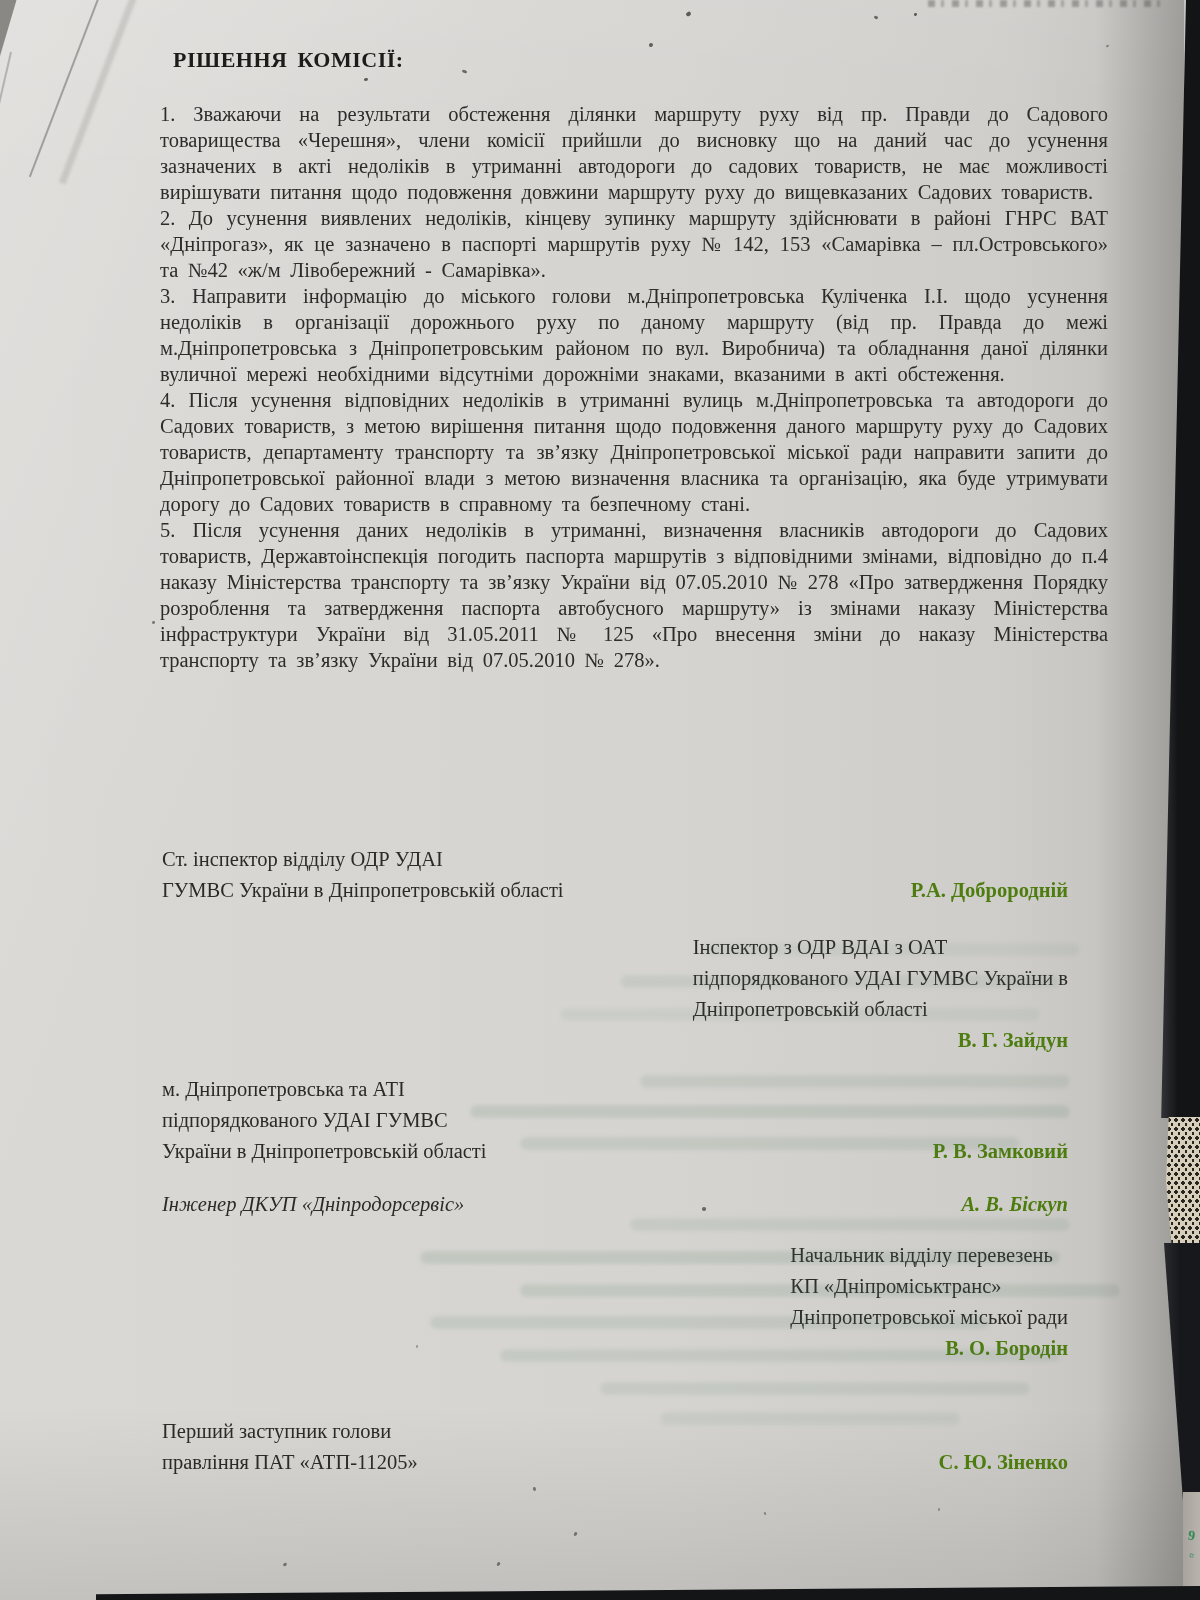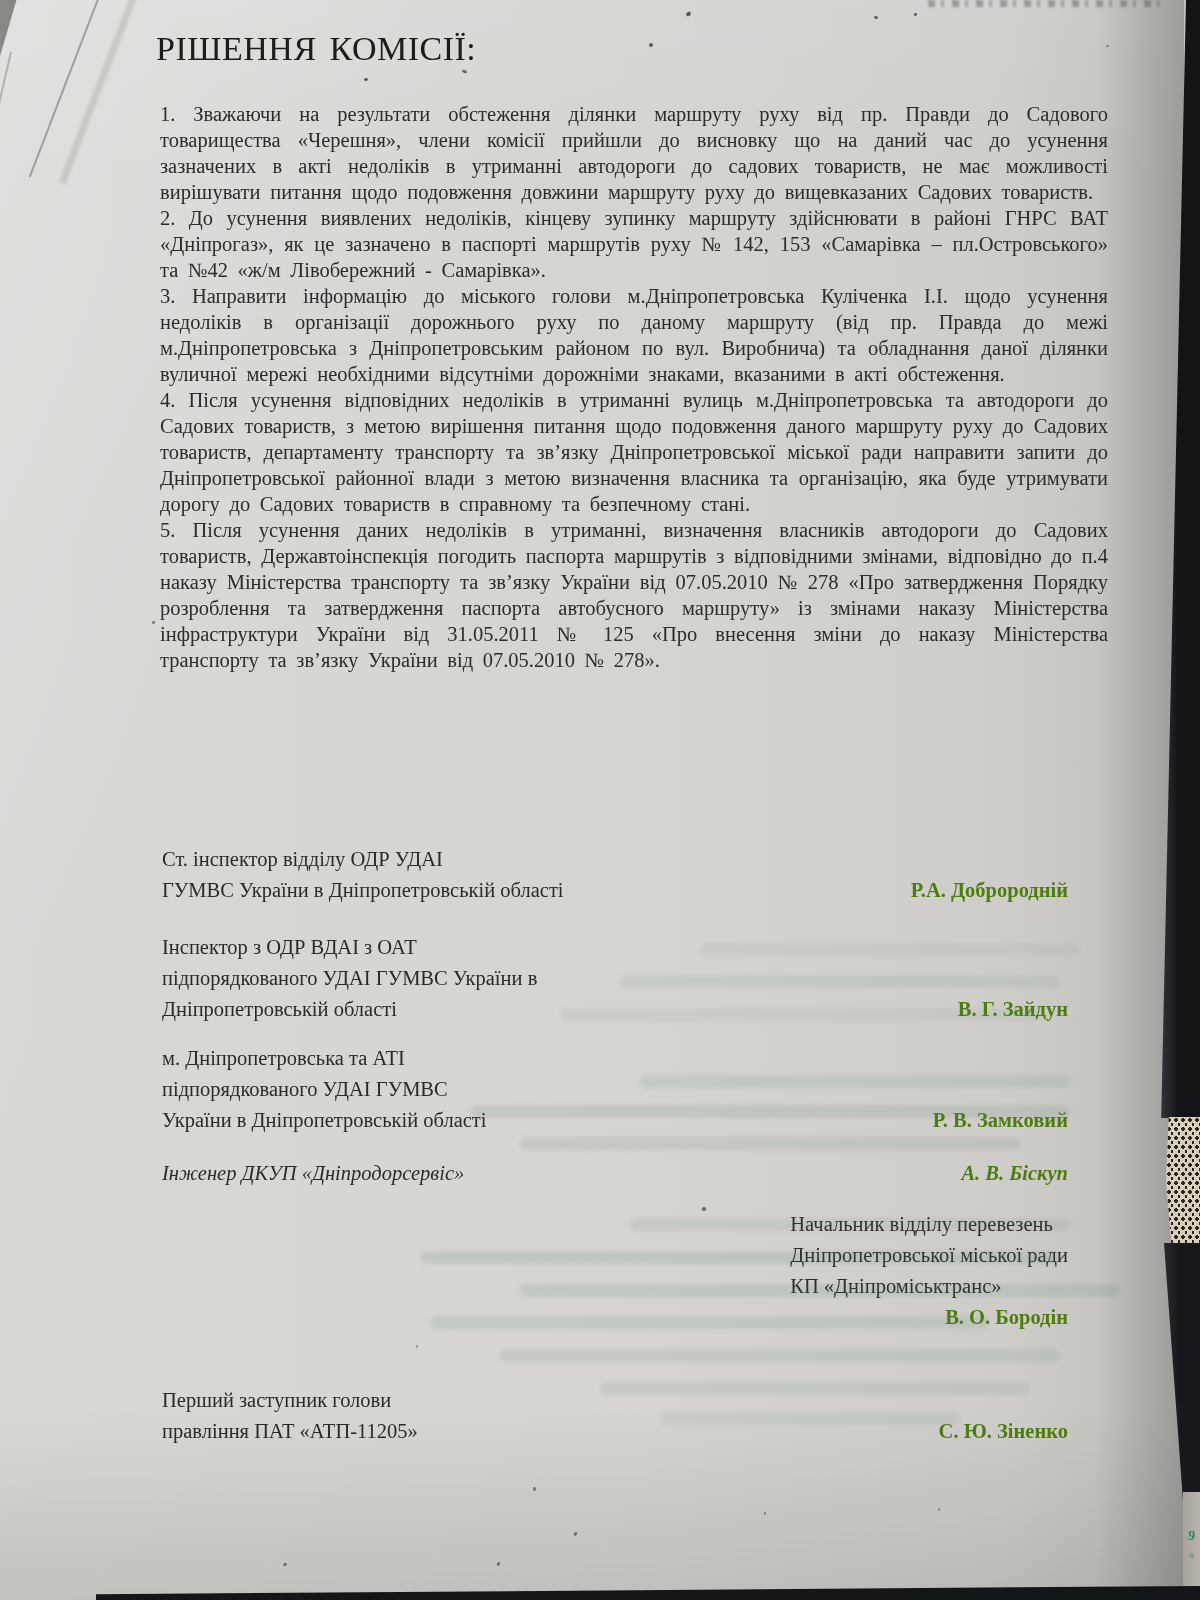"РІШЕННЯ КОМІСІЇ:" #doc-title { font-size: 34px -> 22px; font-weight: normal -> bold; margin: 0 -> 17px }
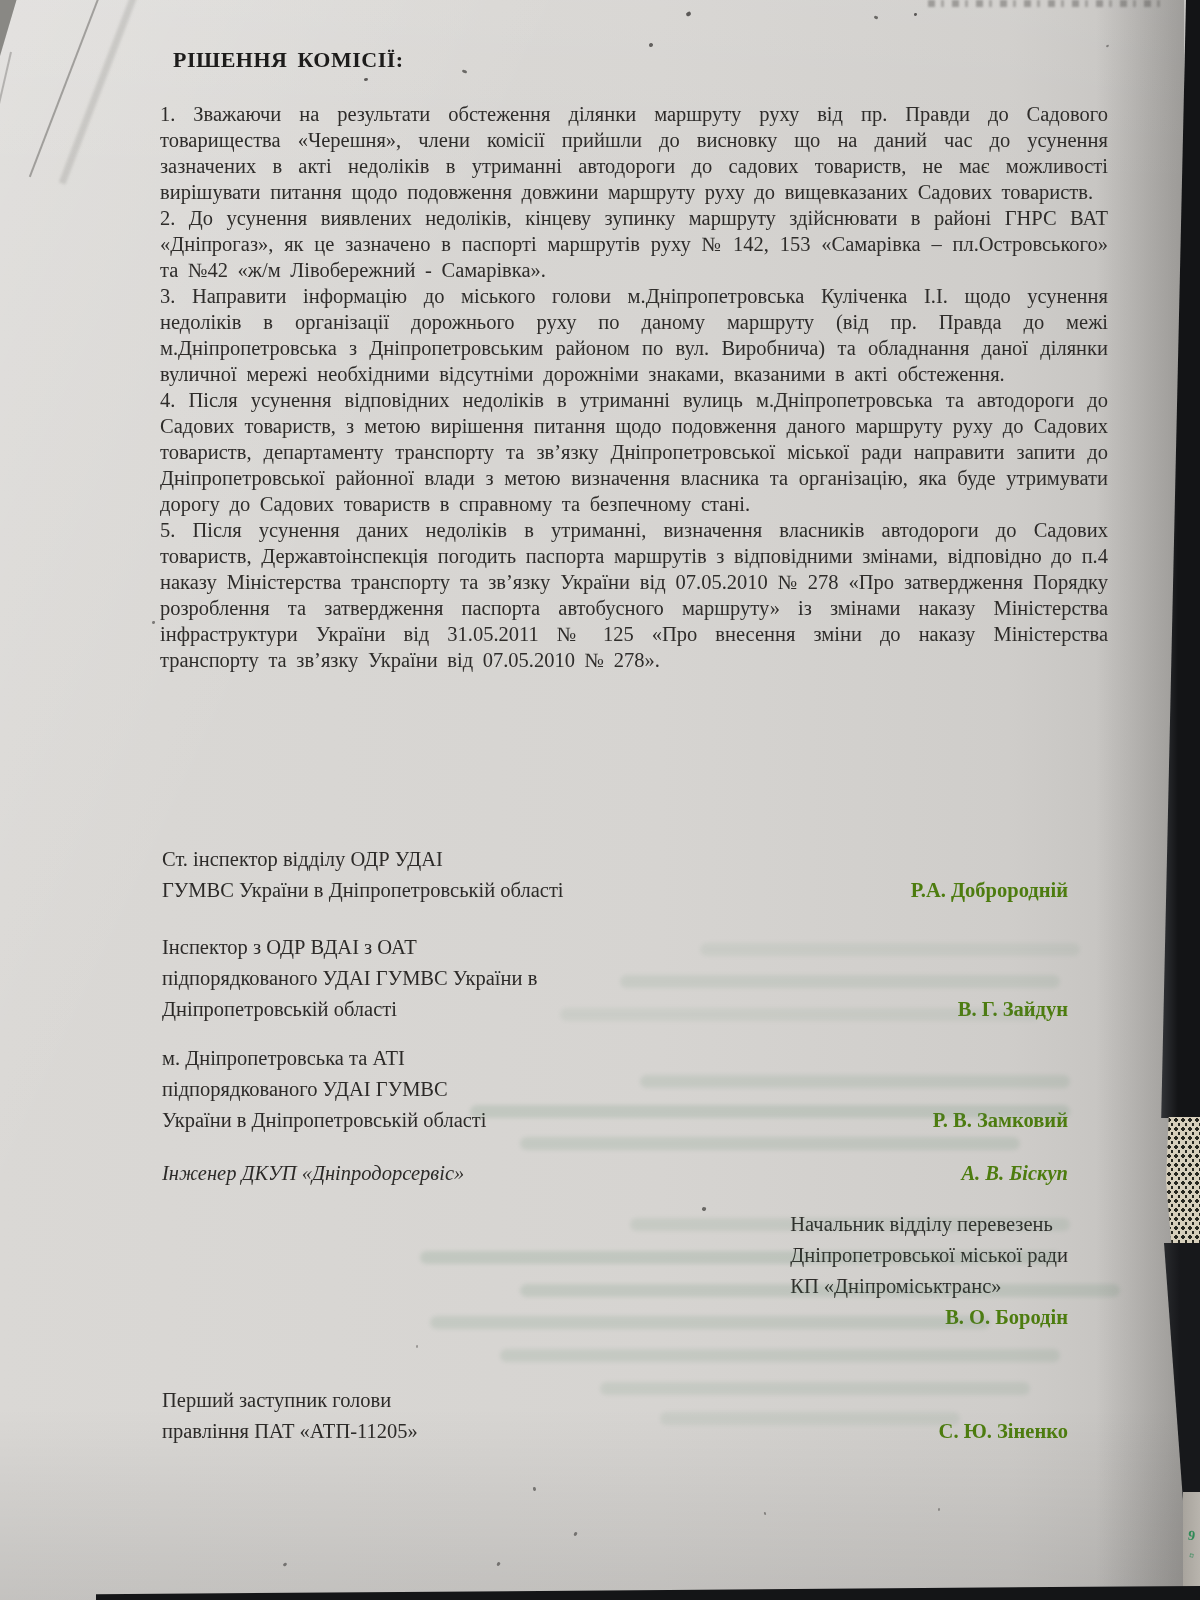"Інспектор з ОДР ВДАІ з" .sig2 { flex-direction: none -> column }
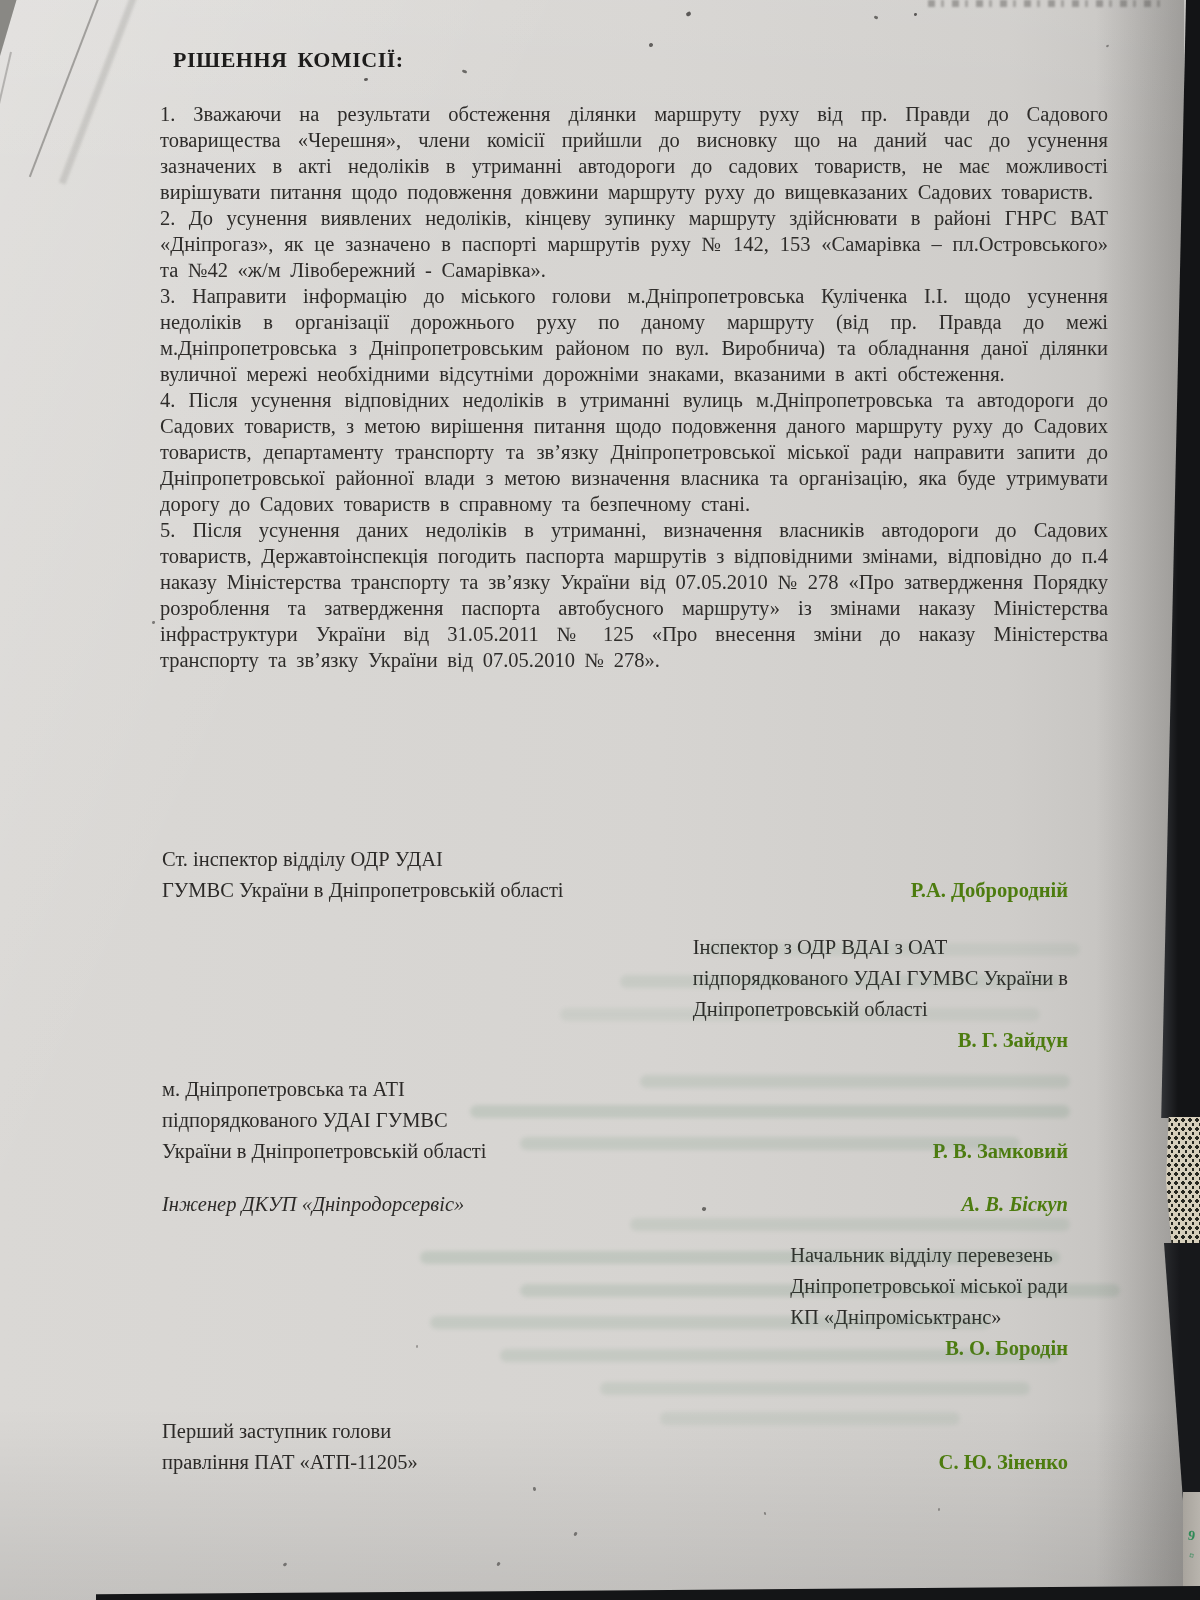"Дніпропетровської міської ради" div.sig-line { order: before "КП «Дніпроміськтранс»" -> after "КП «Дніпроміськтранс»" }
